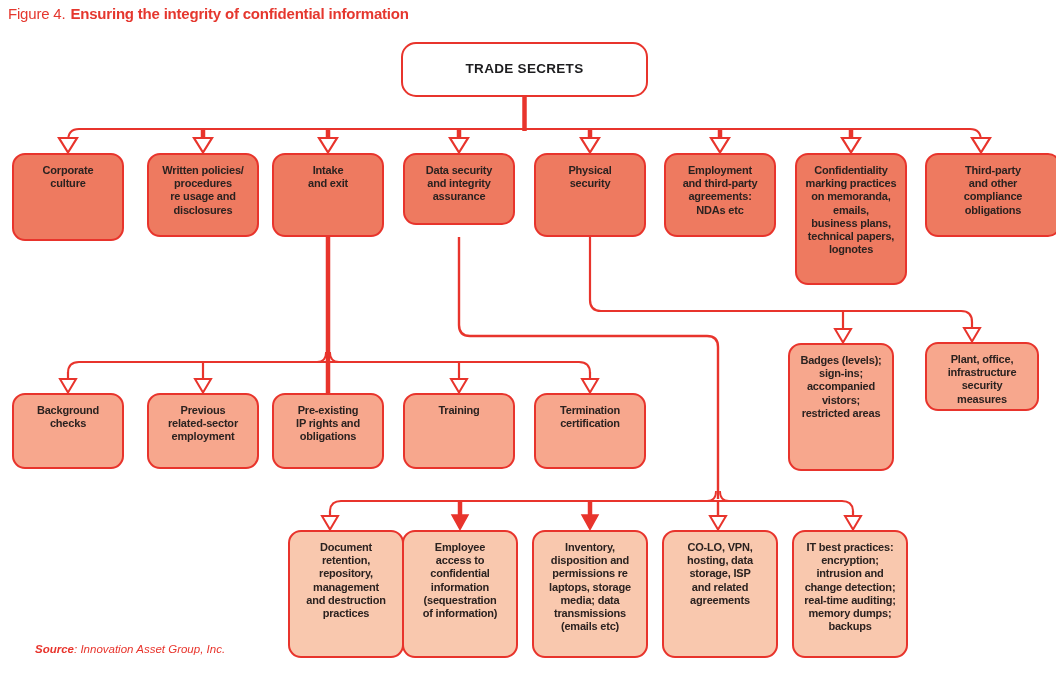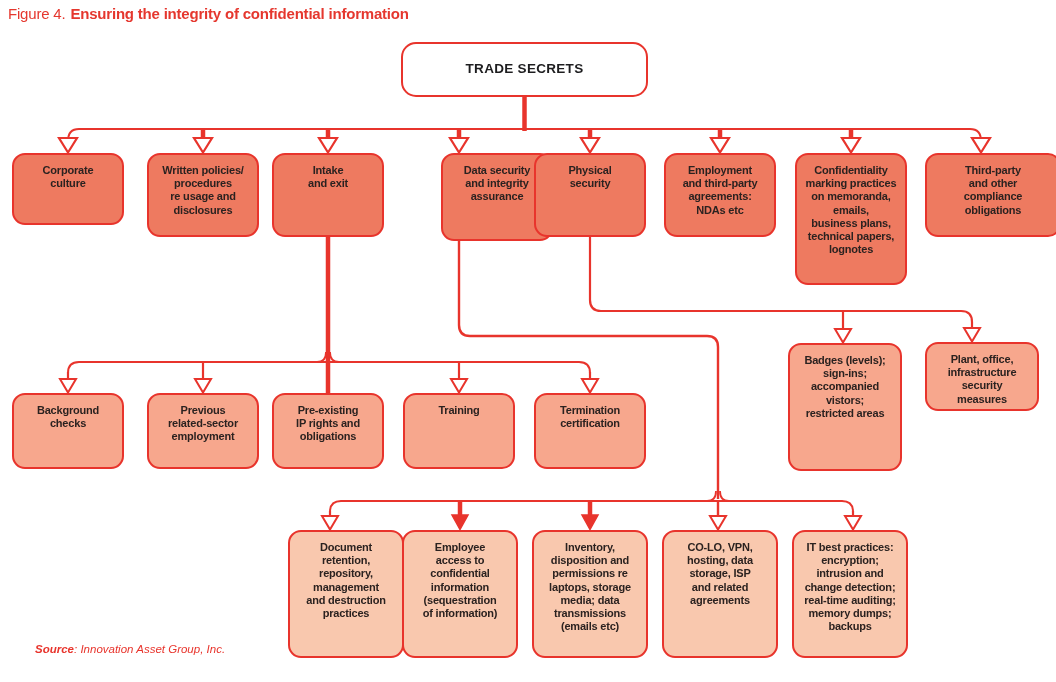"Corporate" div.node { height: 72px -> 88px }
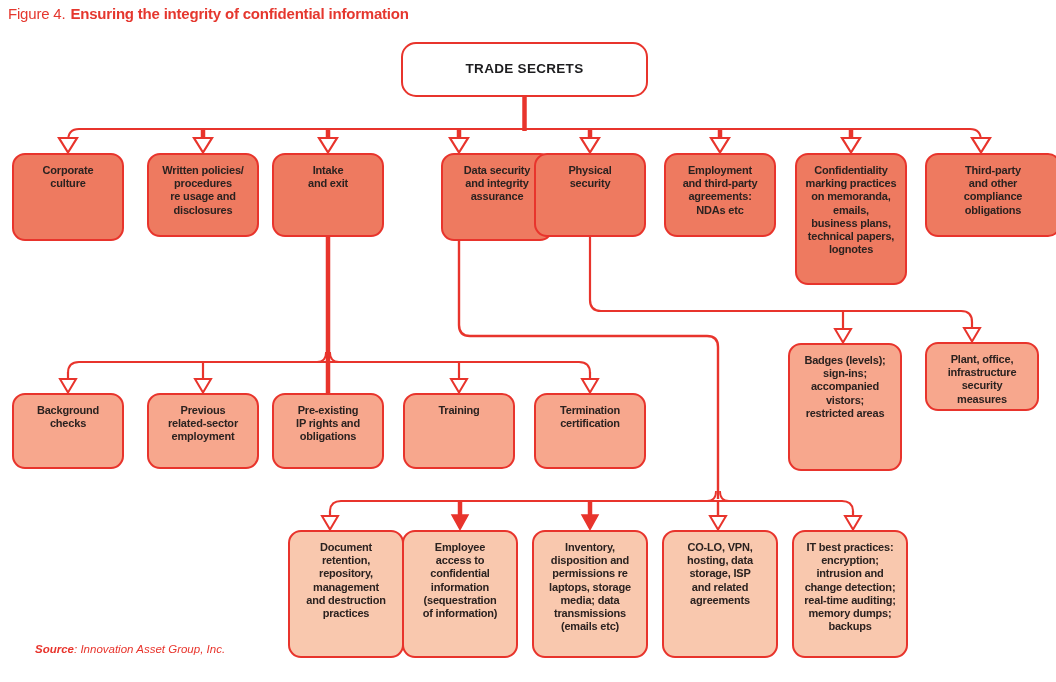"Data security" div.node { height: 88px -> 72px; margin-left: 38px -> none }
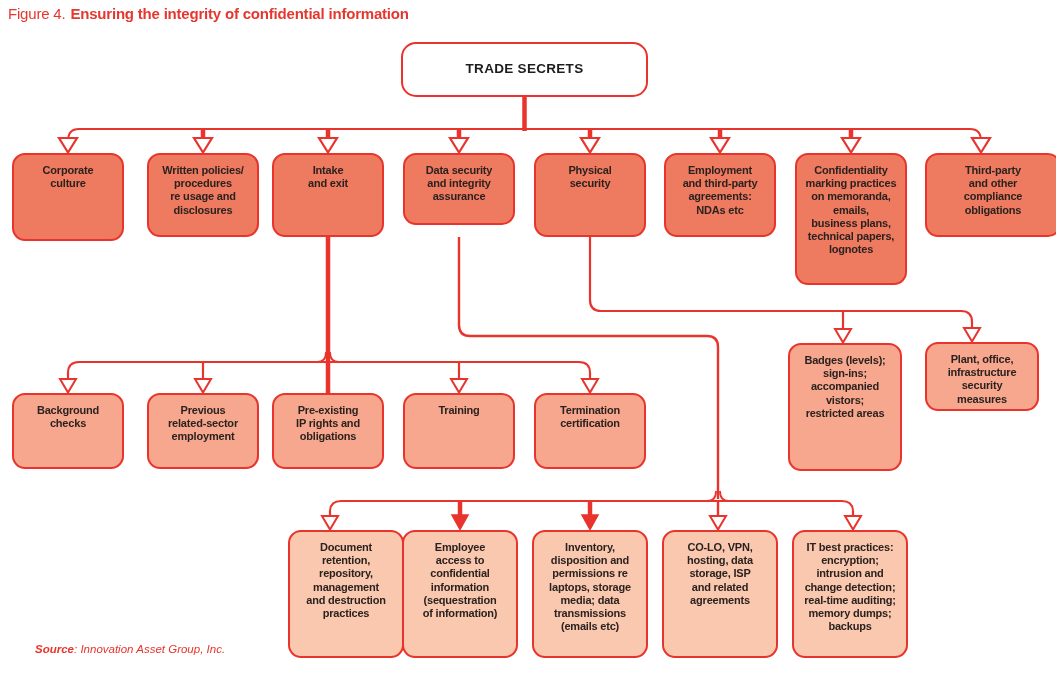"Badges (levels);" div.node { width: 114px -> 106px }
